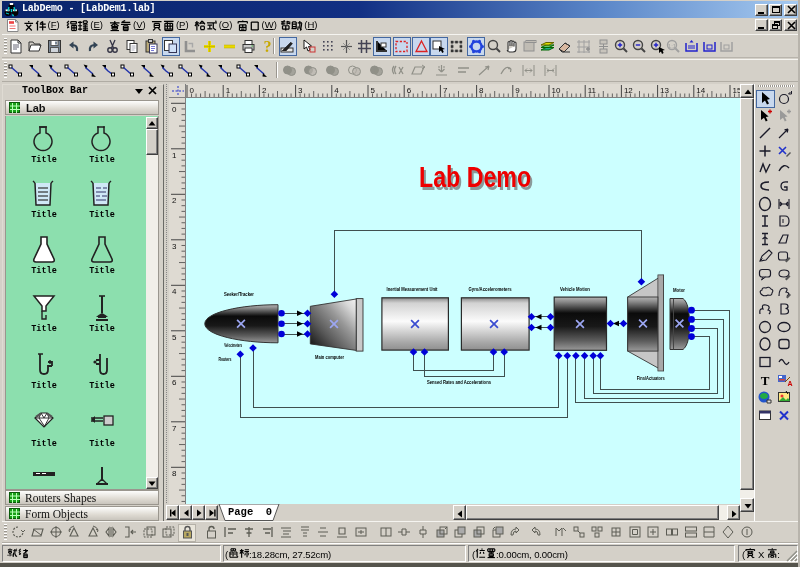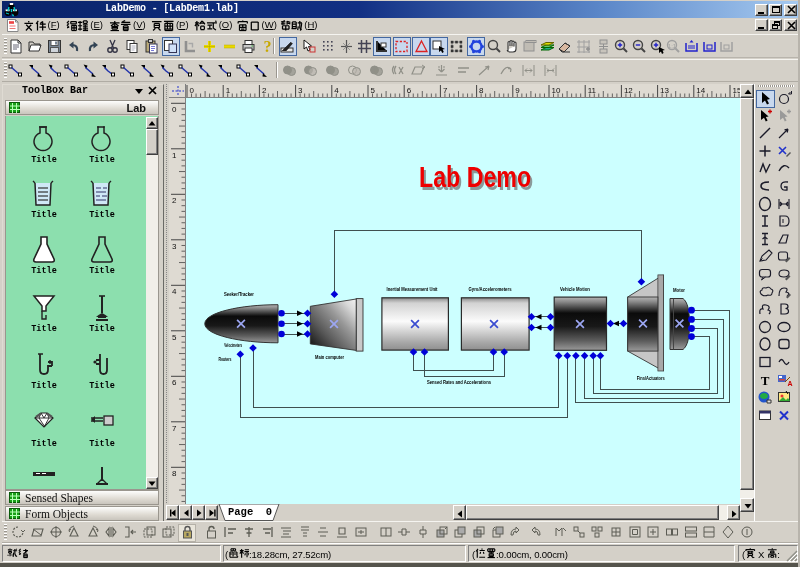"LabDemo - [LabDem1.lab]" div { text-align: center -> none }
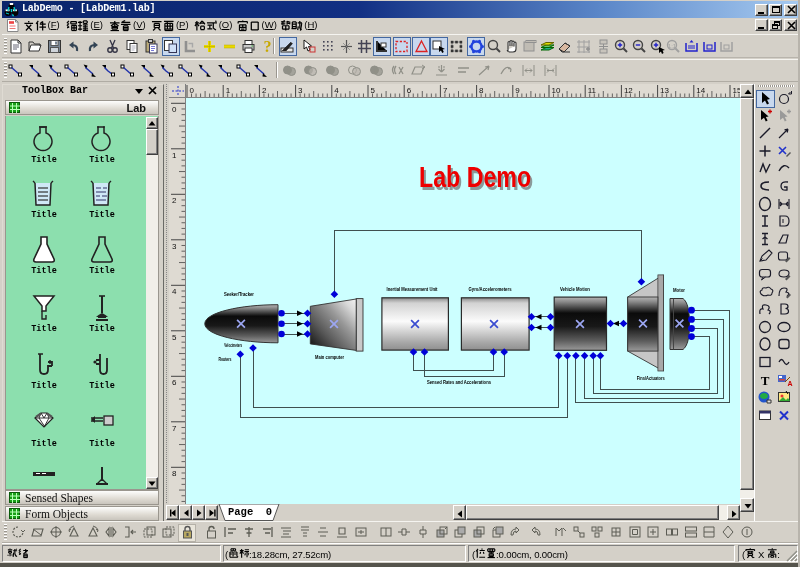"Lab" div { text-align: right -> none }
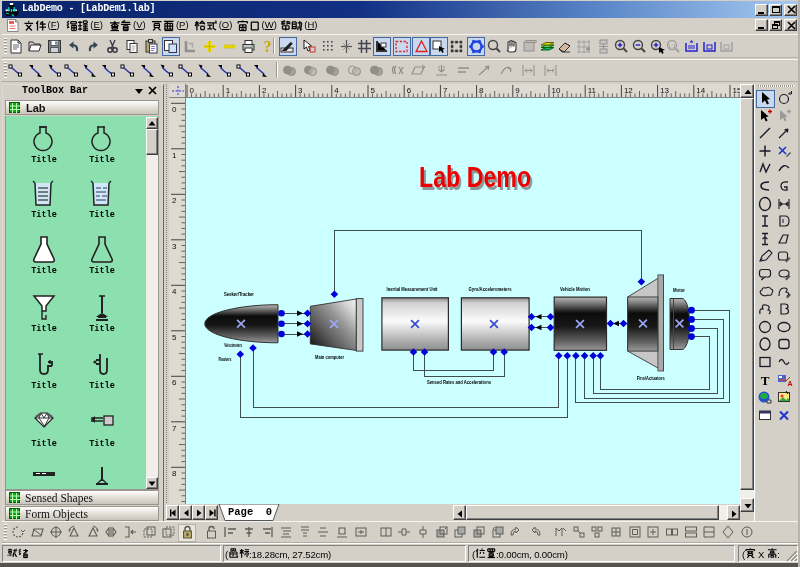"Sensed Shapes" div { text: Sensed -> Routers }
